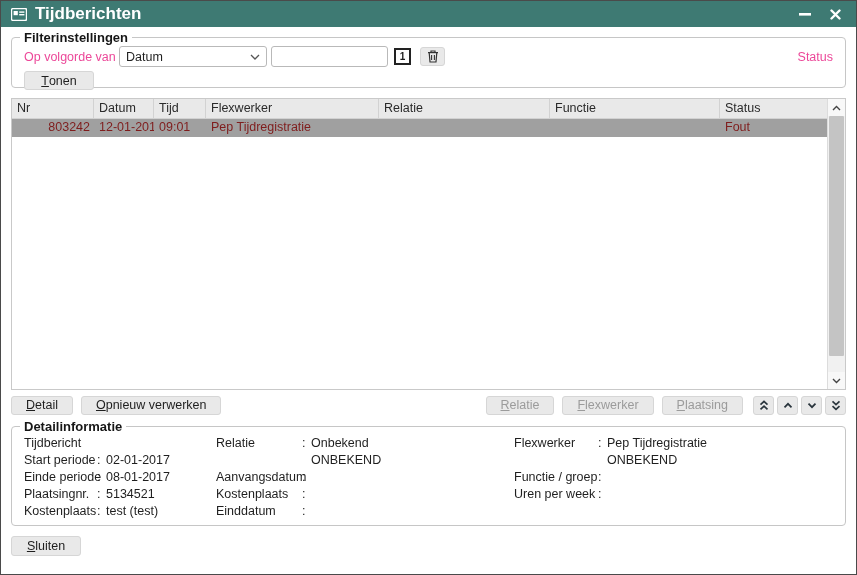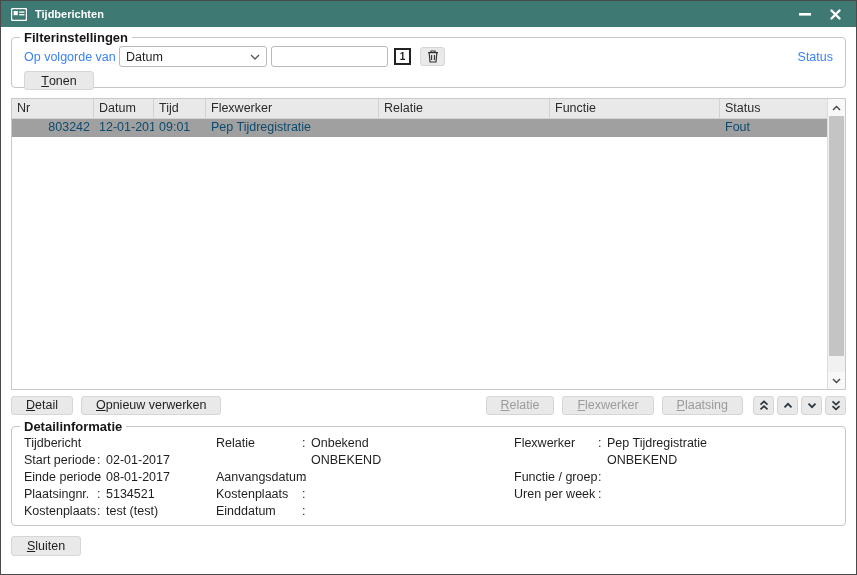"Tijdberichten" .titlebar .title { font-size: 11px -> 17px }
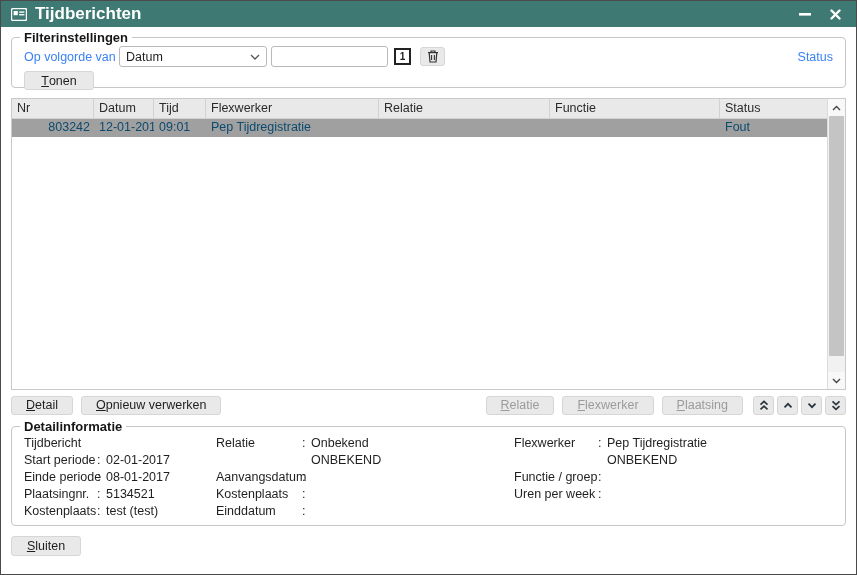"Op volgorde van" .lbl { color: #3b82f6 -> #ec4899 }
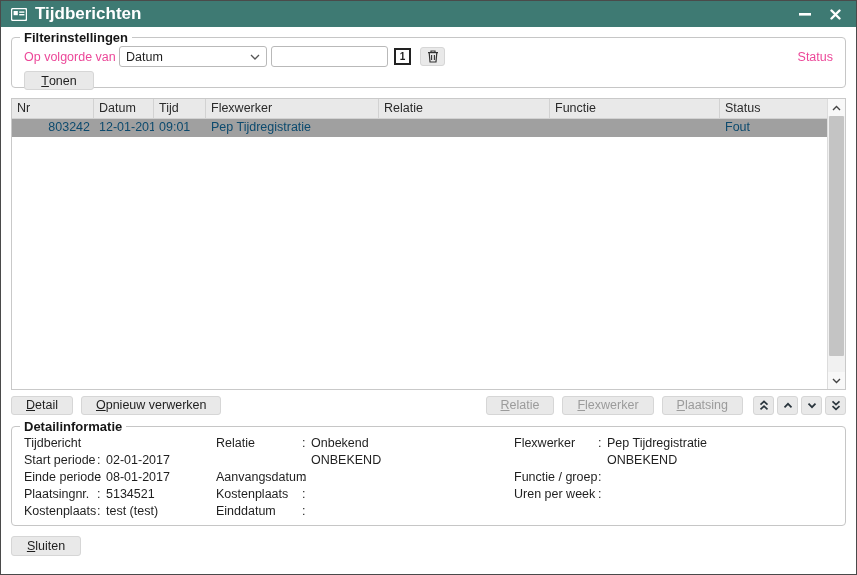"803242" .g-row.selected { color: #0c4a6e -> #7f1d1d }
